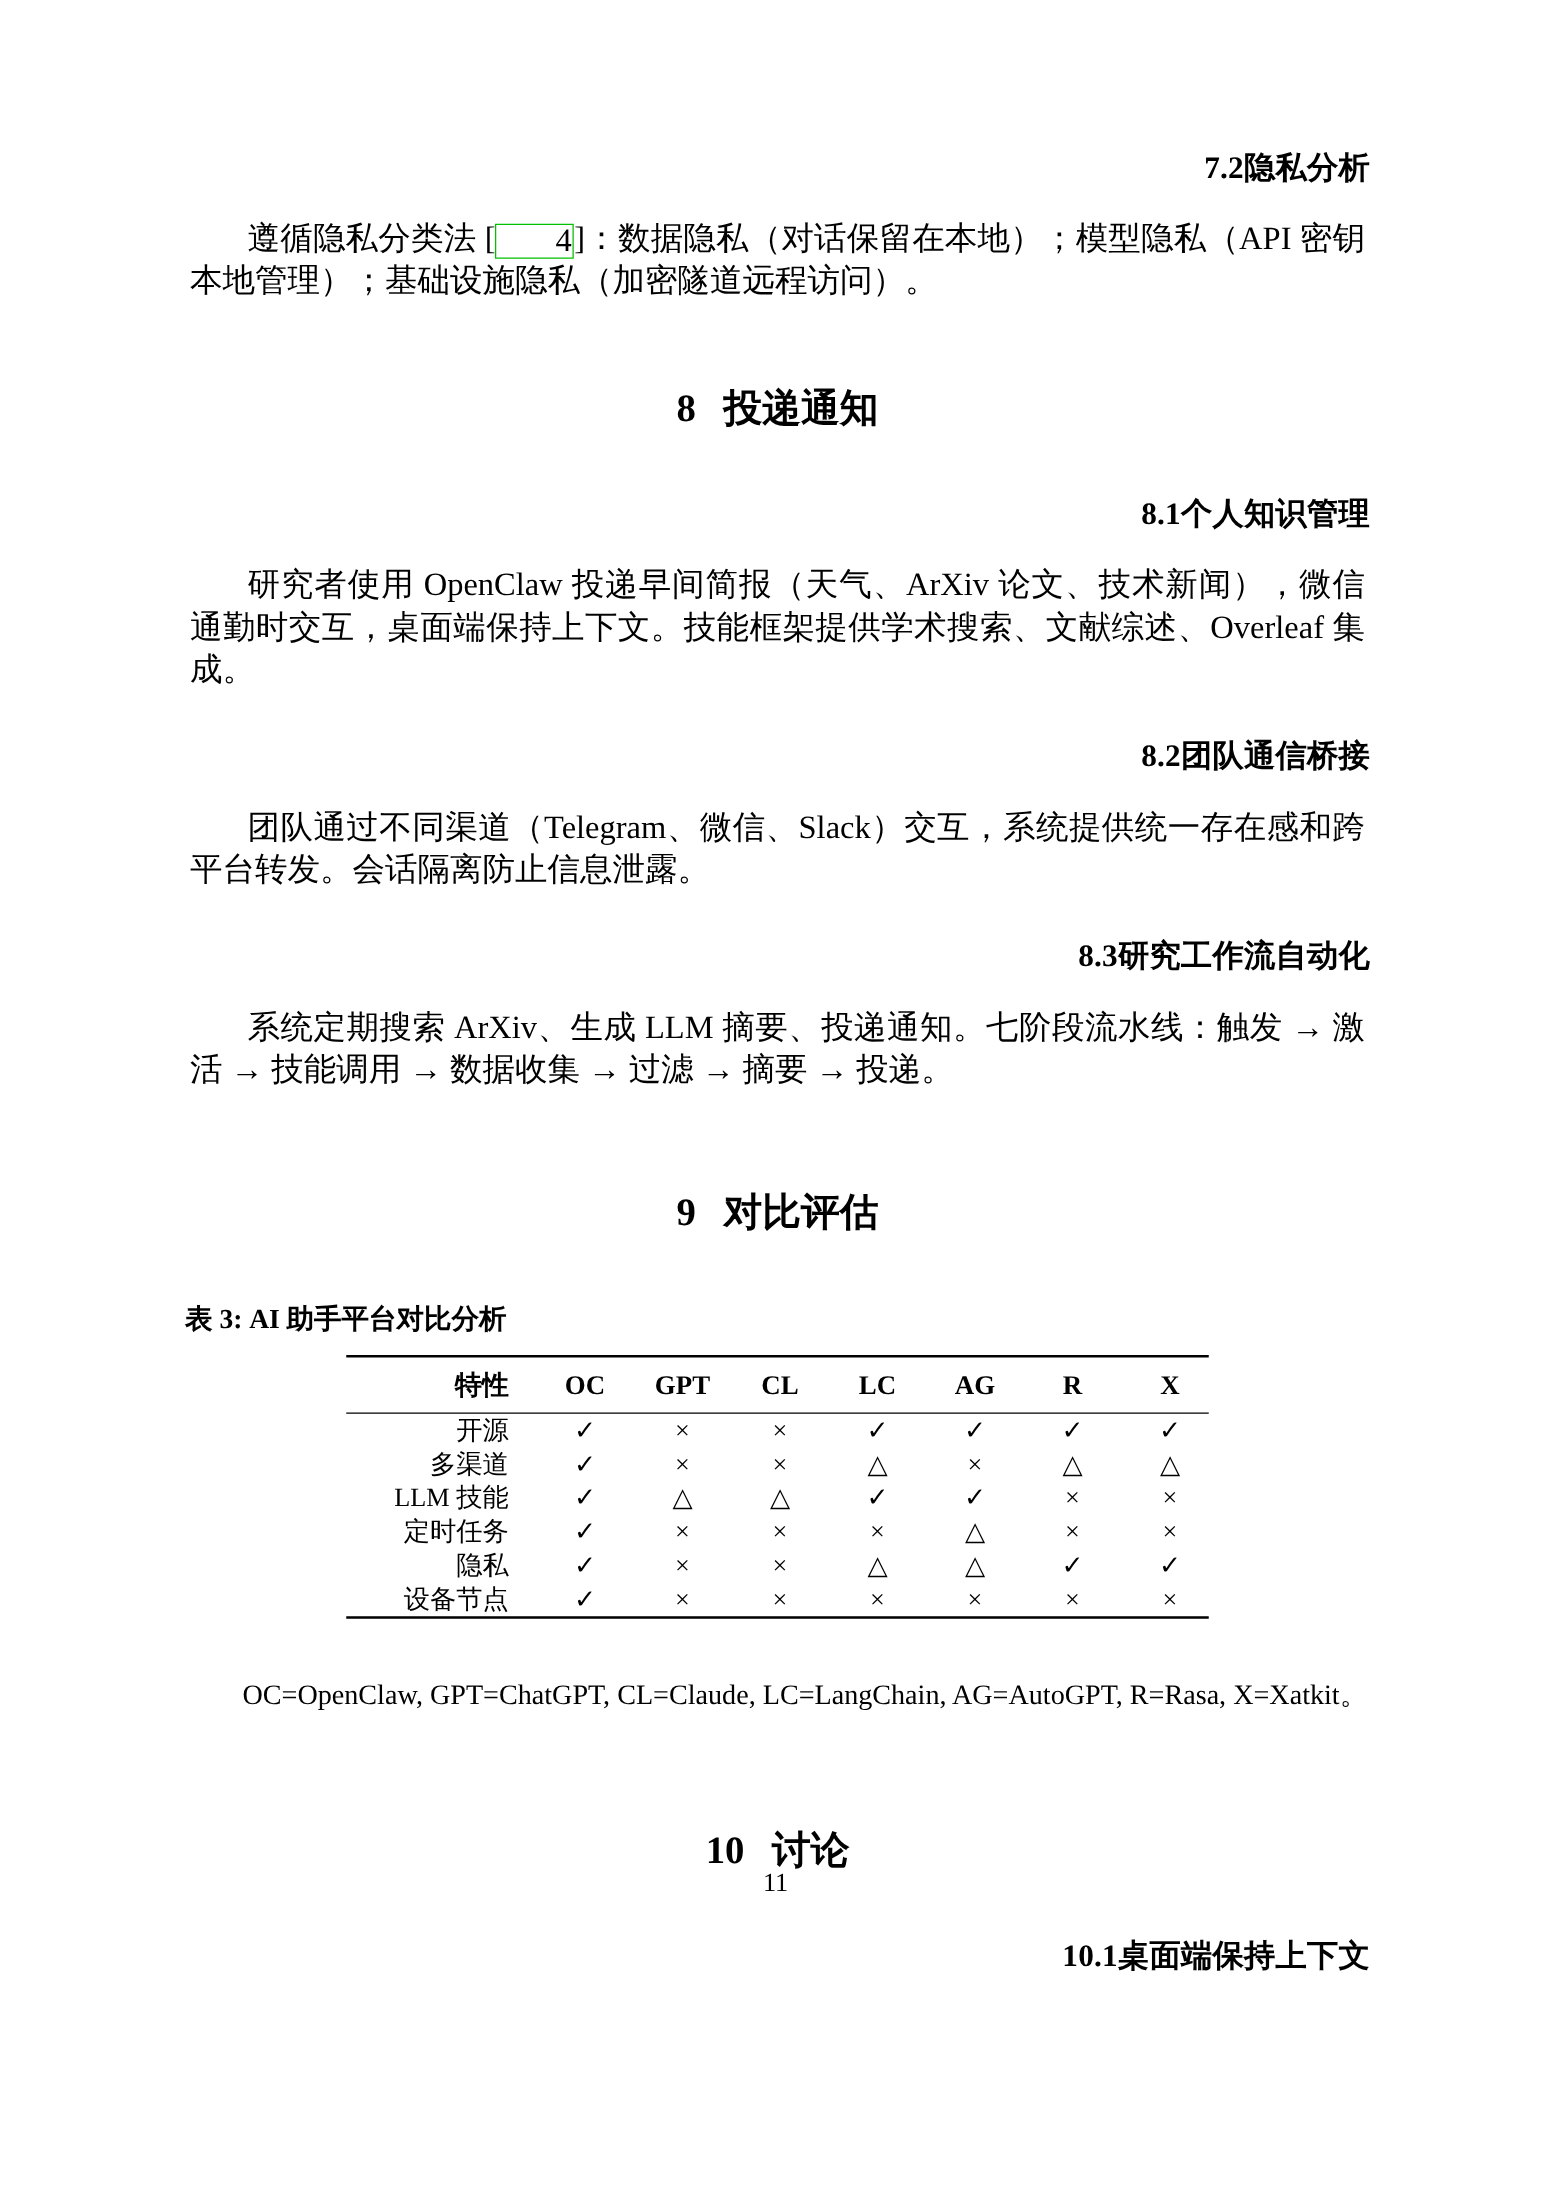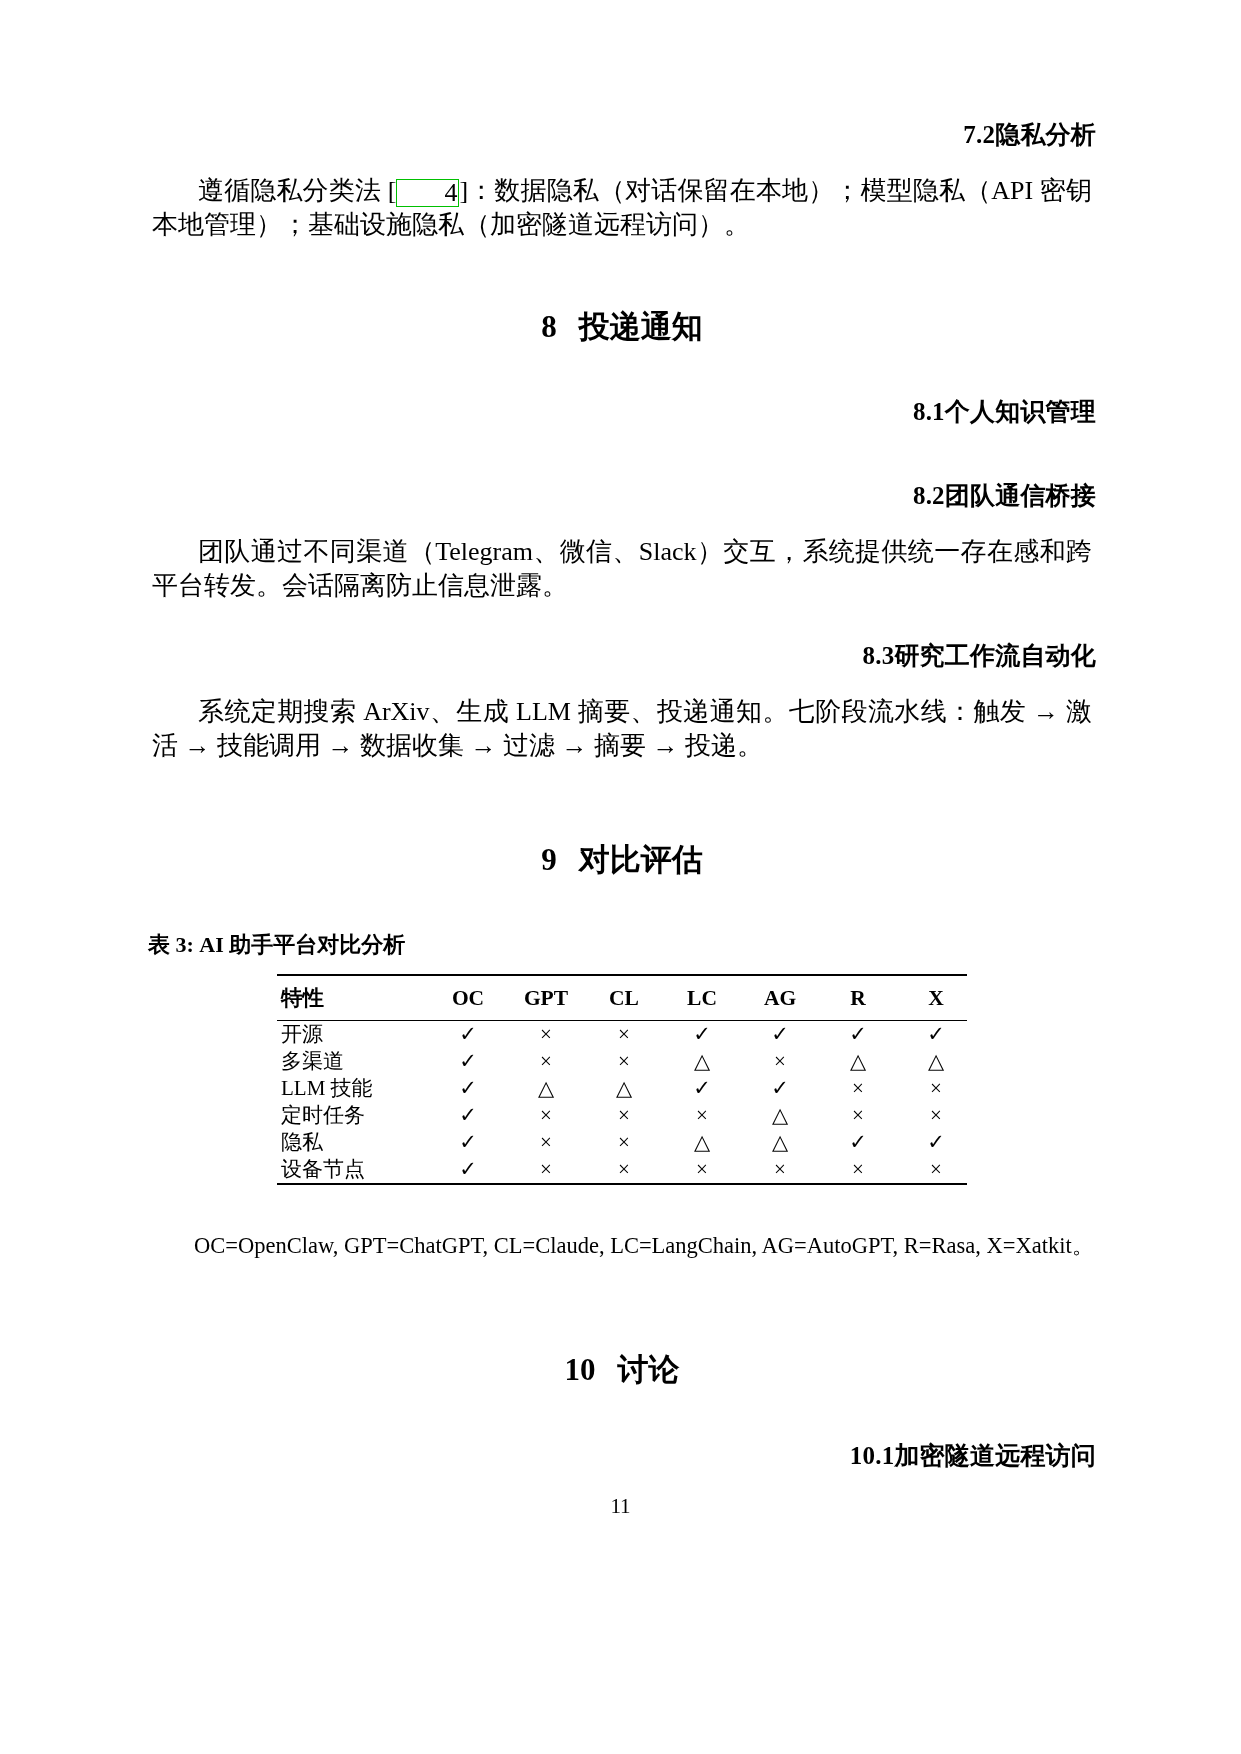"研究者使用 OpenClaw 投递早间简报（天气、ArXiv" p.body { html: none -> <p>研究者使用 OpenClaw 投递早间简报（天气、ArXiv 论文、技术新闻），微信通勤时交互，桌面端保持上下文。技能框架提供学术搜索、文献综述、Overleaf 集成。</p> }
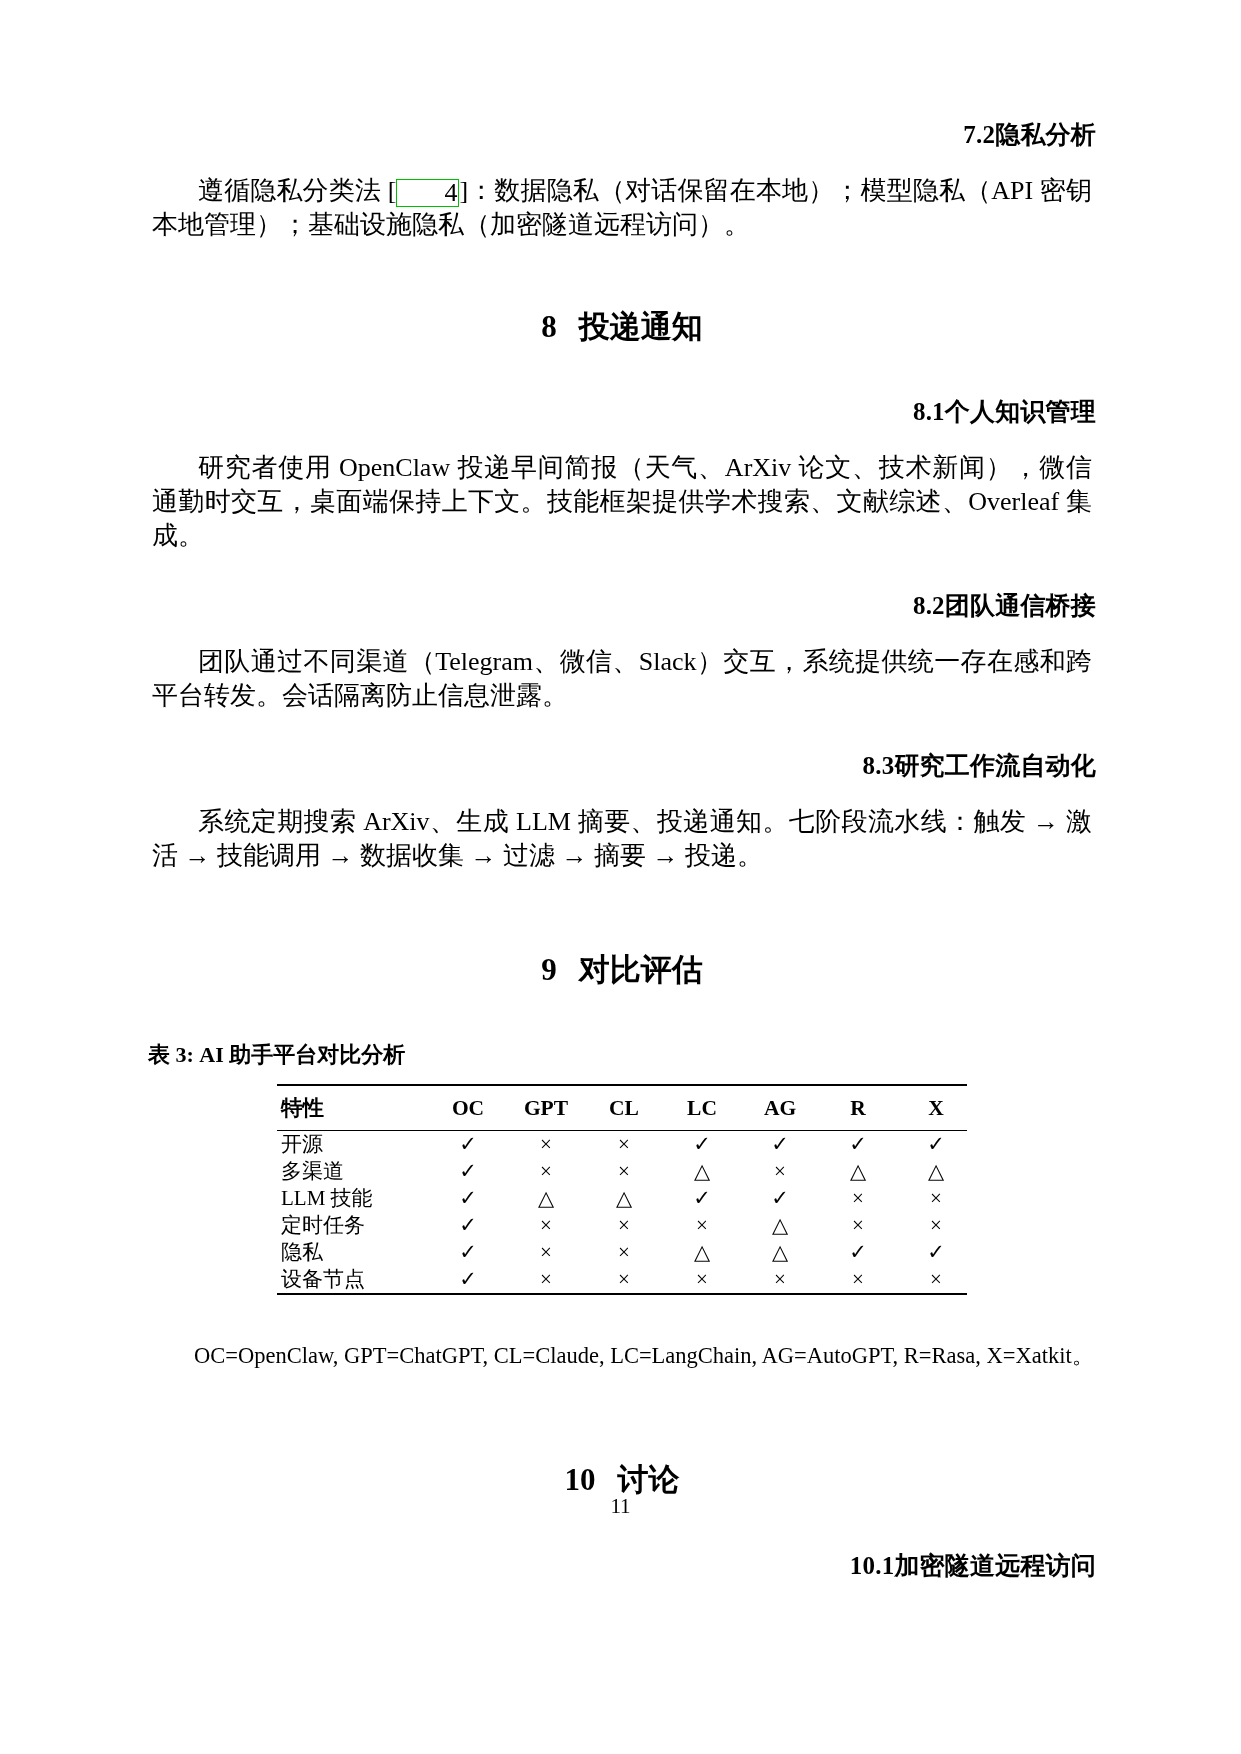"特性" table.cmp th.feat, table.cmp td.feat { text-align: left -> right }
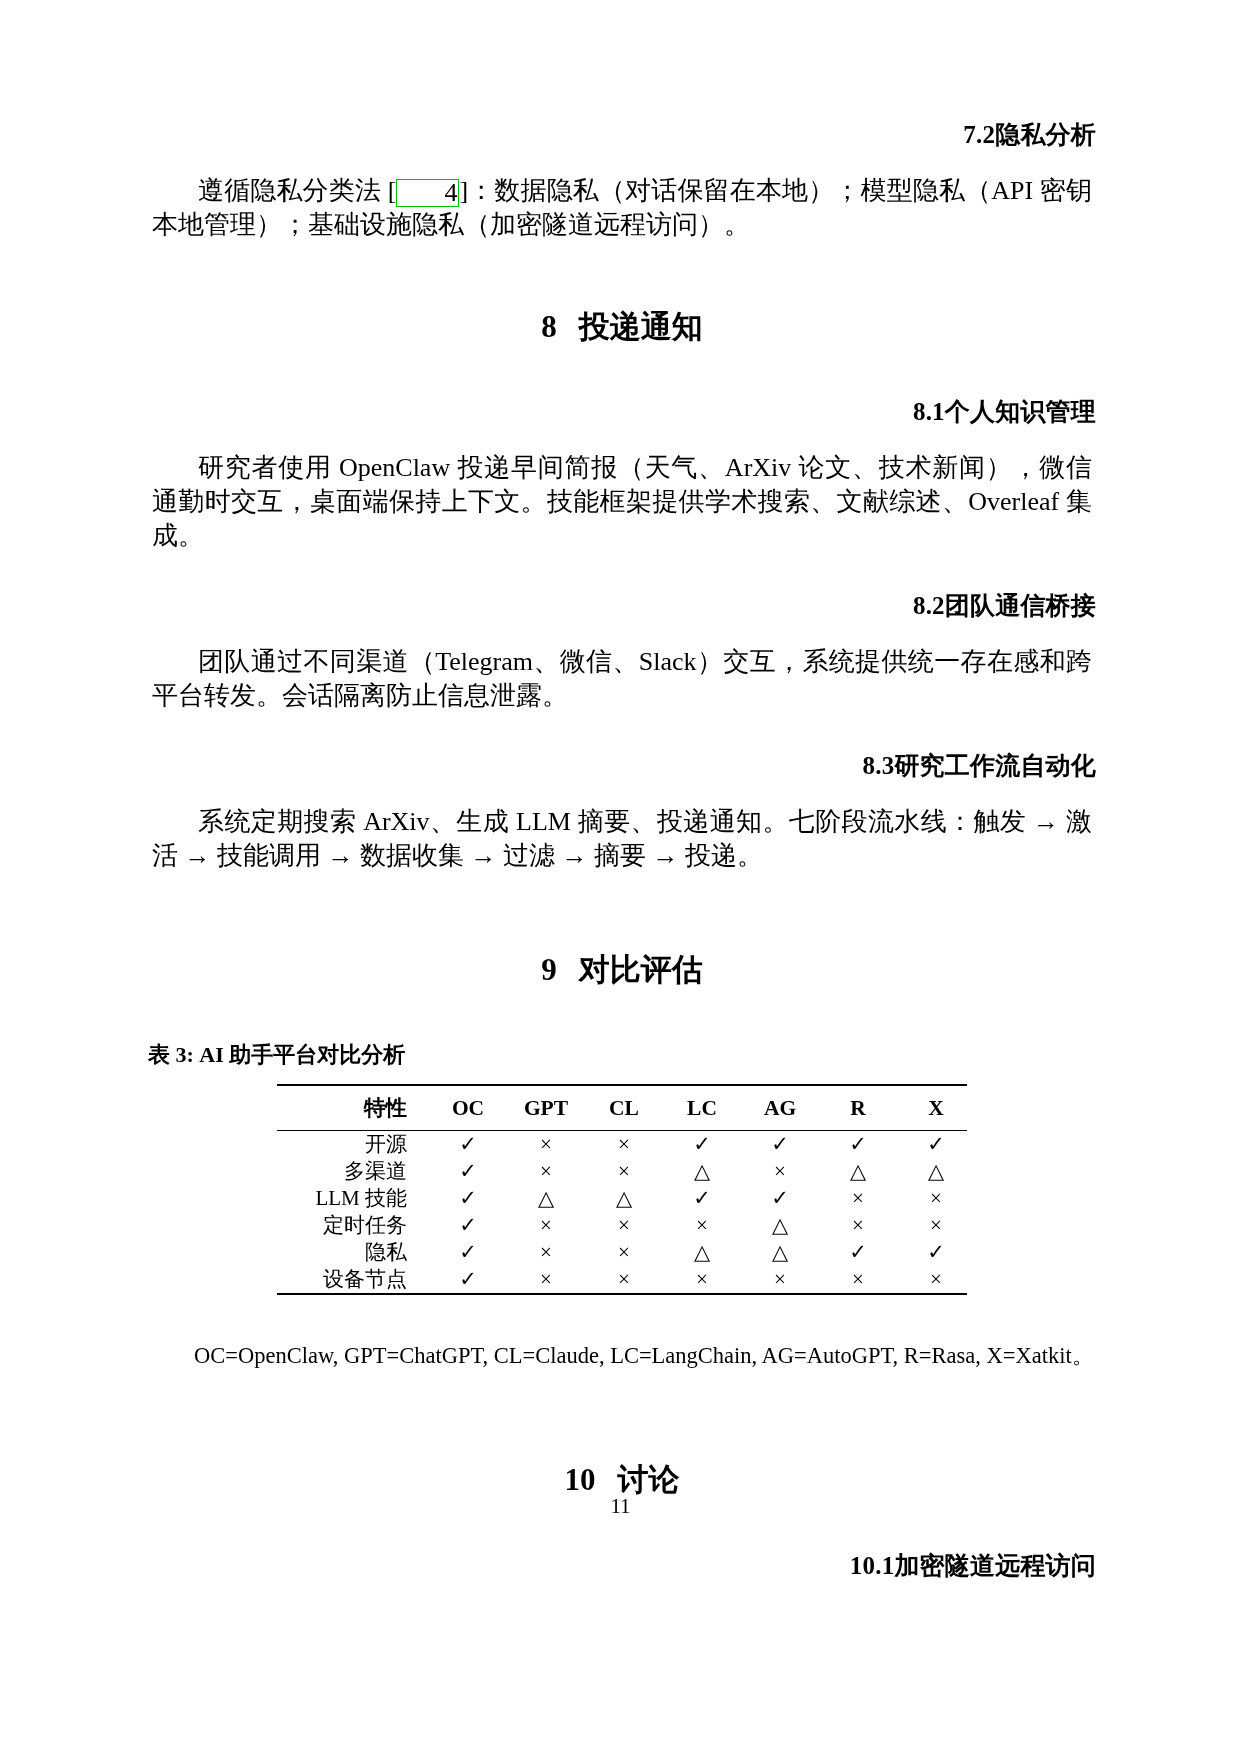"加密隧道远程访问" span { text: 加密隧道远程访问 -> 桌面端保持上下文 }
